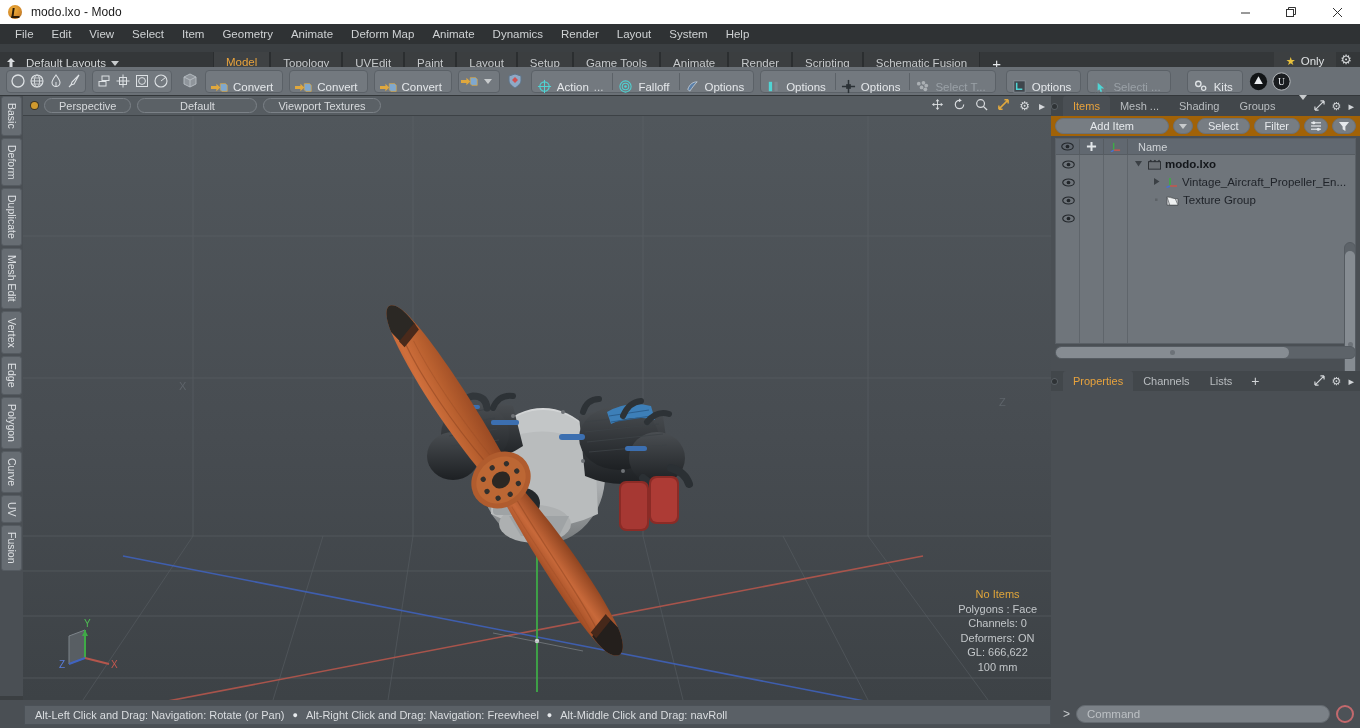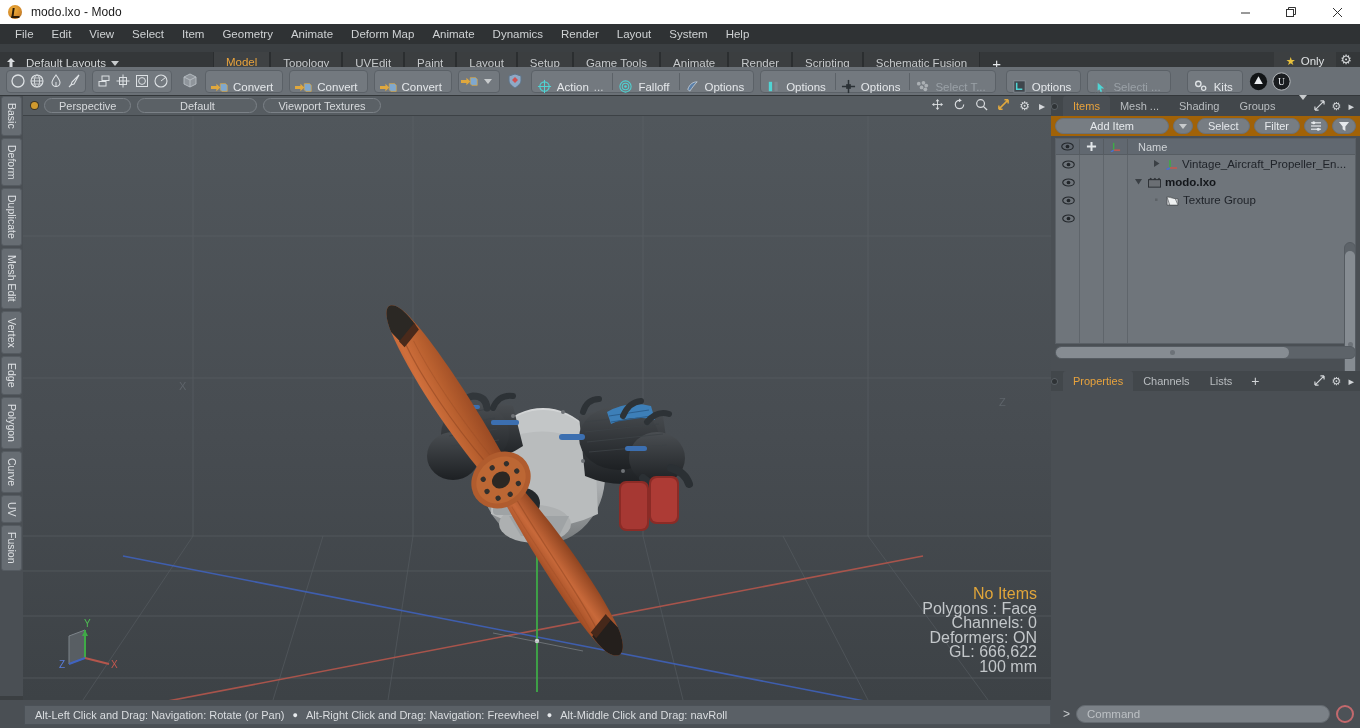"Vintage_Aircraft_Propeller_En..." div.trow { order: before "modo.lxo" -> after "modo.lxo" }
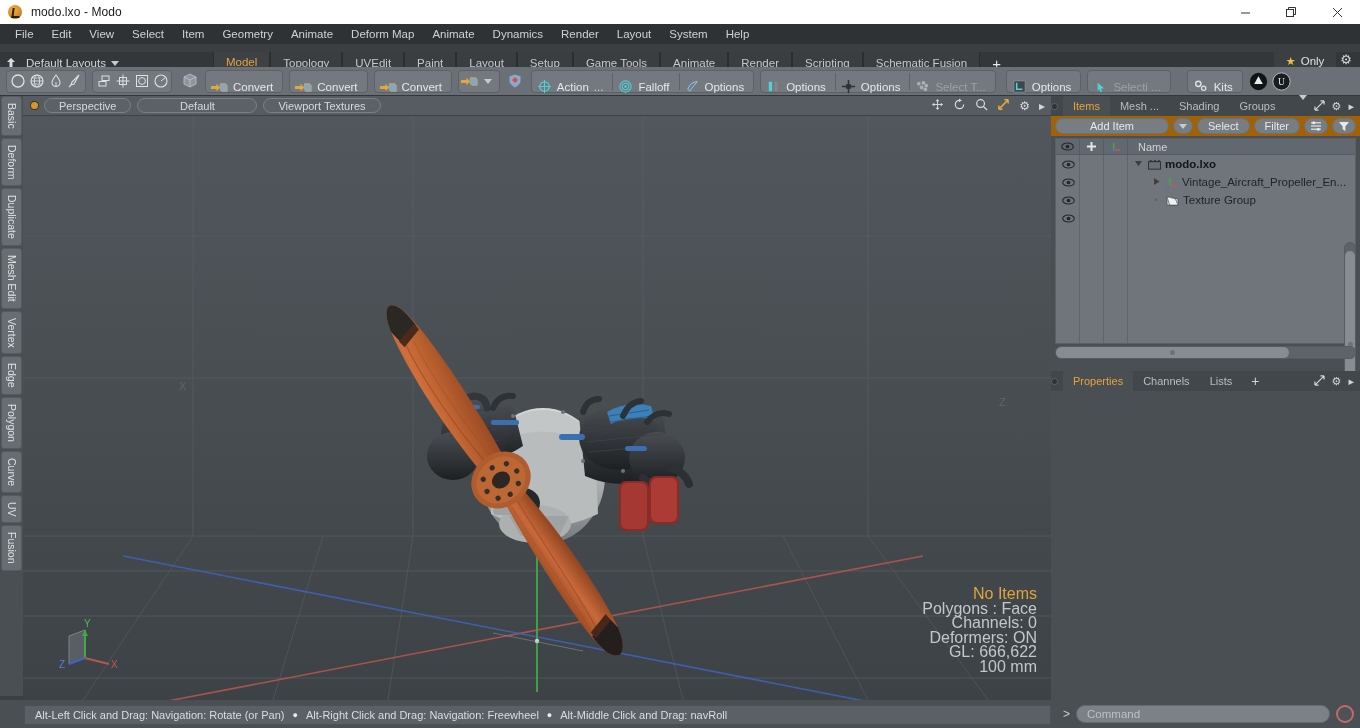"No Items" .vp-info { font-size: 16px -> 11px; text-align: right -> center }
